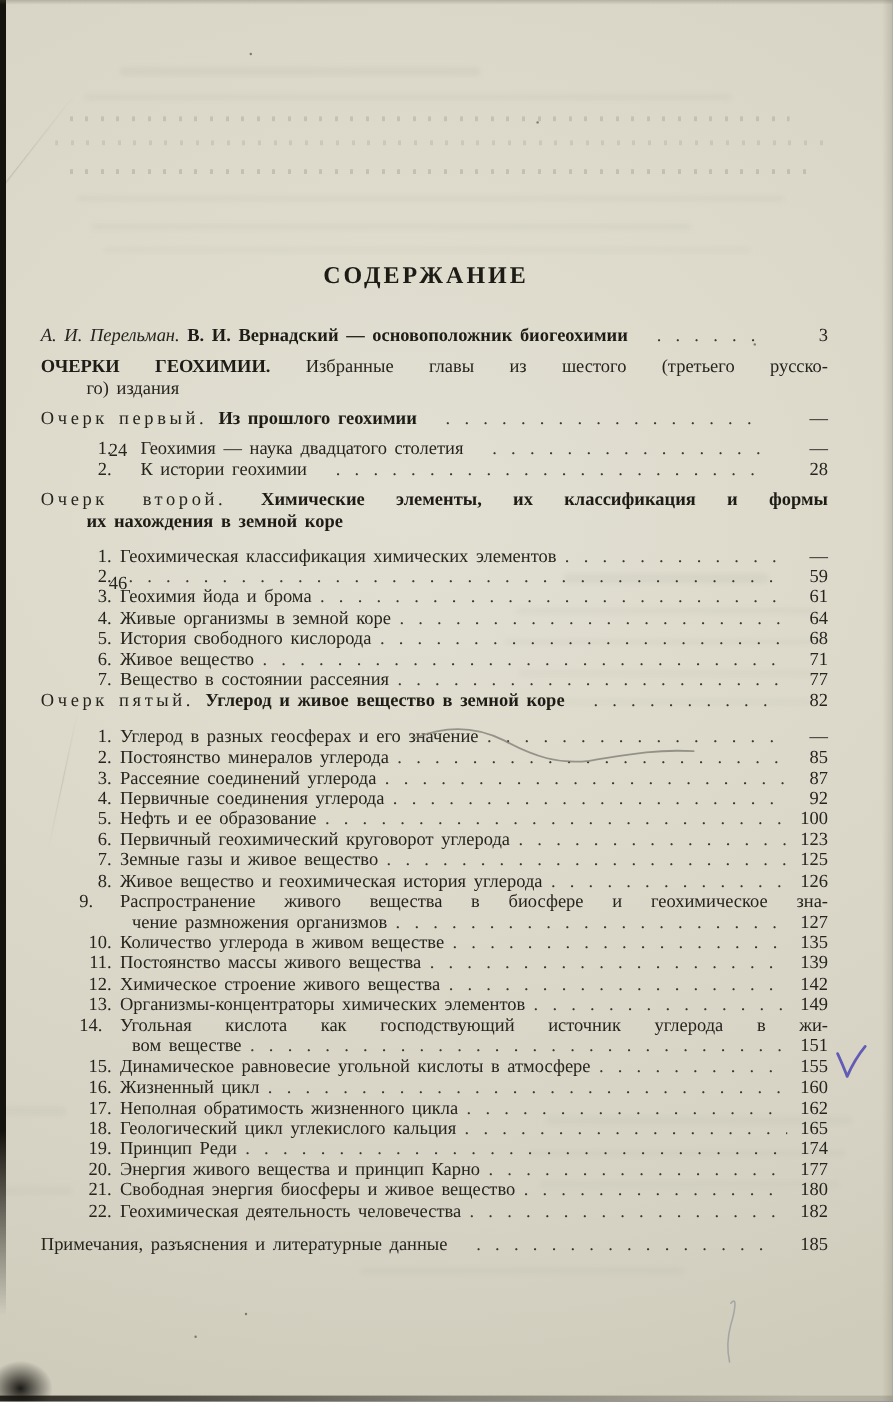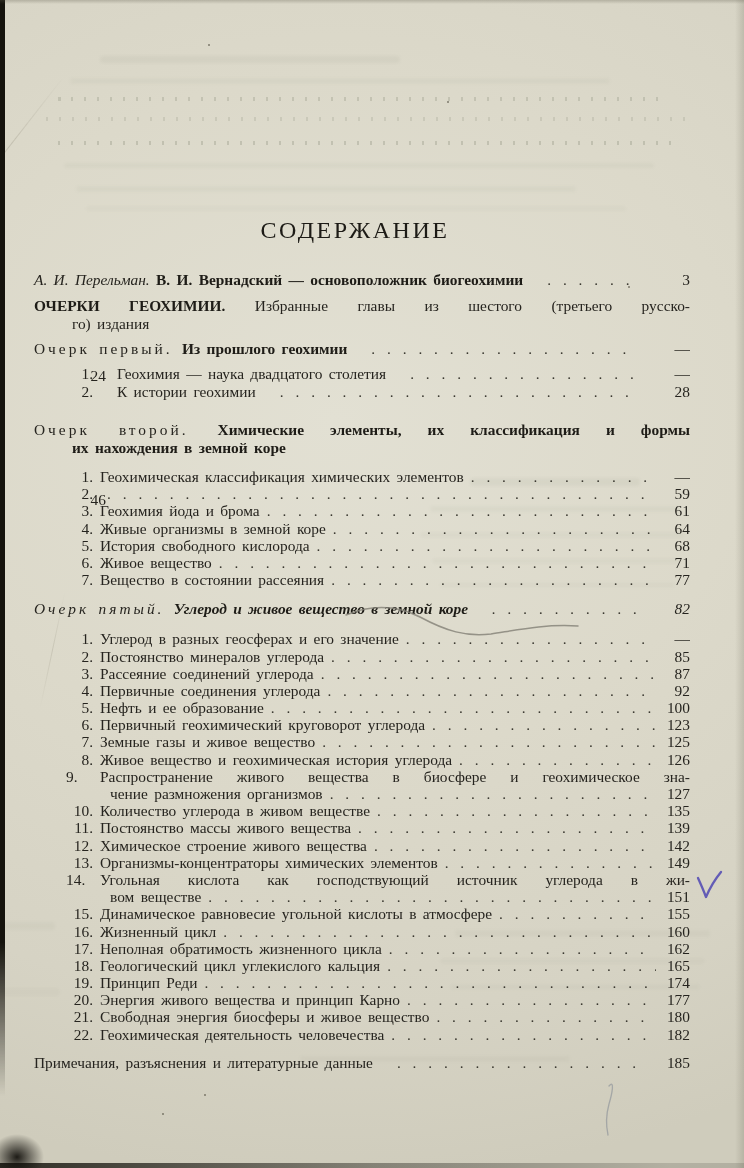"СОДЕРЖАНИЕ" .title { font-size: 24px -> 20px; font-weight: normal -> bold }
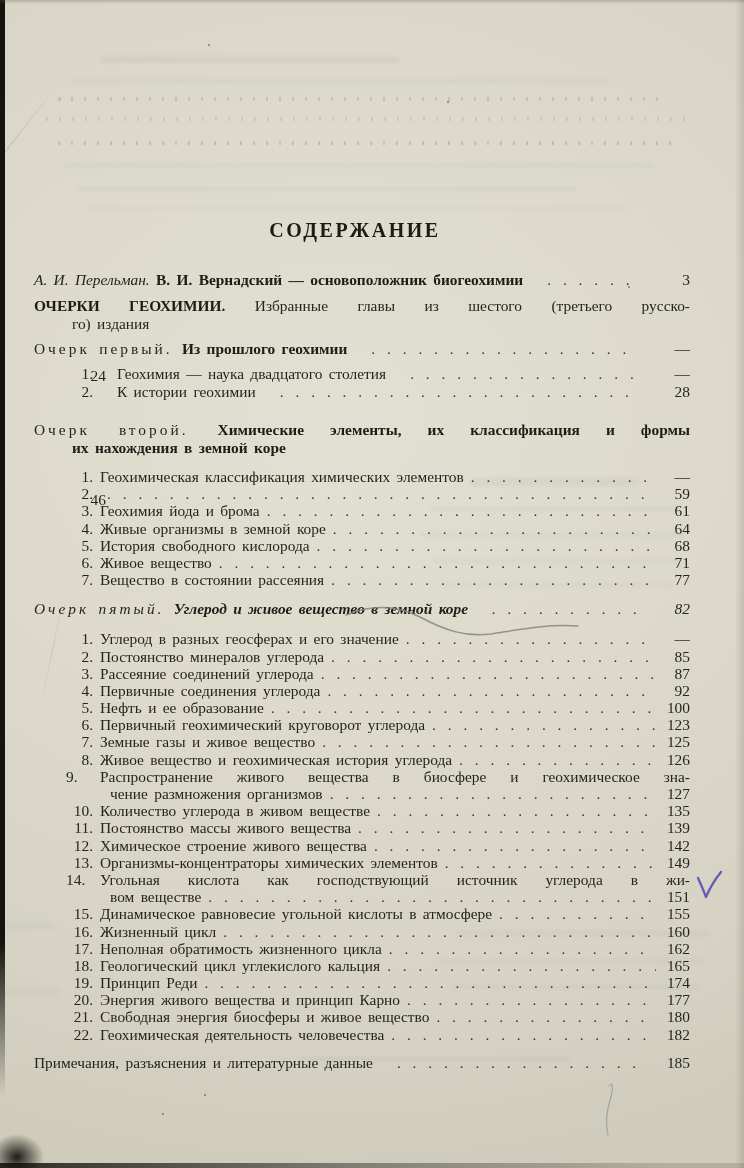"Очерк второй. Химические элементы, их" div.row { margin-top: 20px -> 7px }
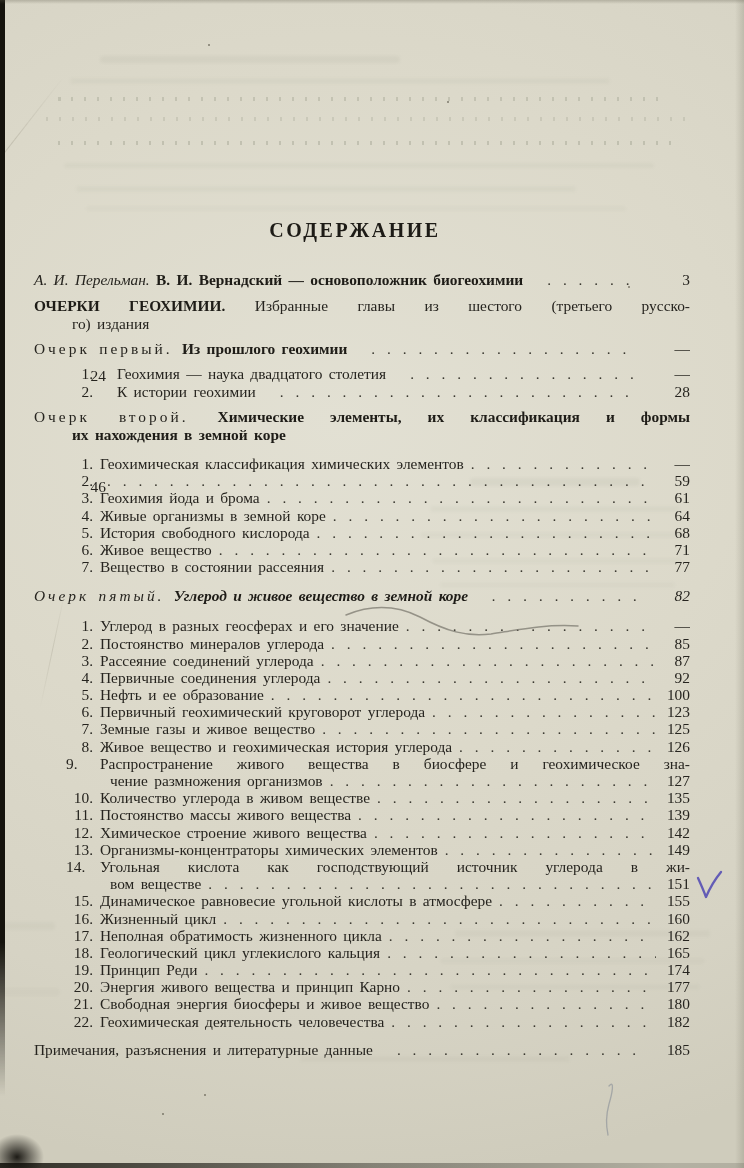"Очерк пятый. Углерод и живое" div.row { font-style: italic -> none; margin-top: 12px -> none }
